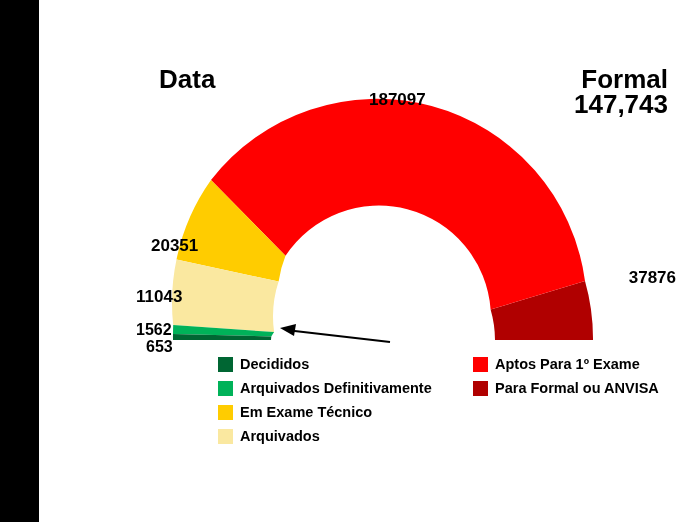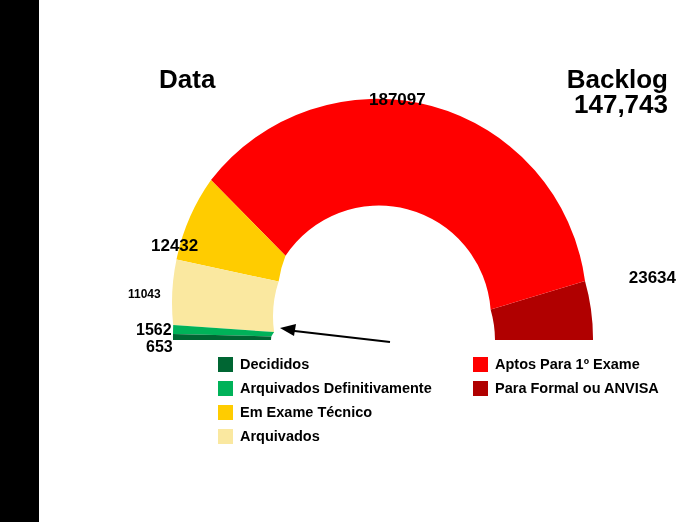"Backlog" div.lbl { text: Backlog -> Formal }
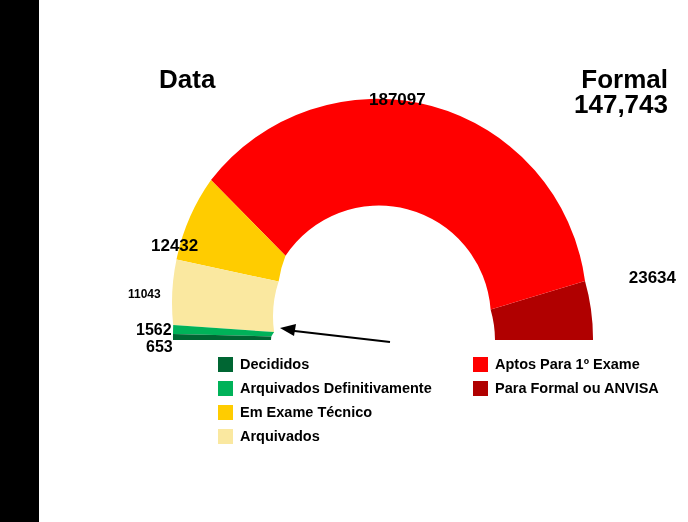"12432" div.lbl { text: 12432 -> 20351 }
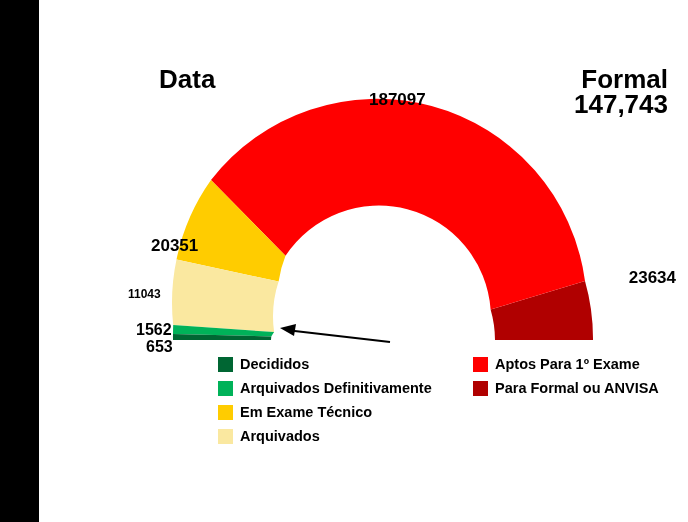"23634" div.lbl { text: 23634 -> 37876 }
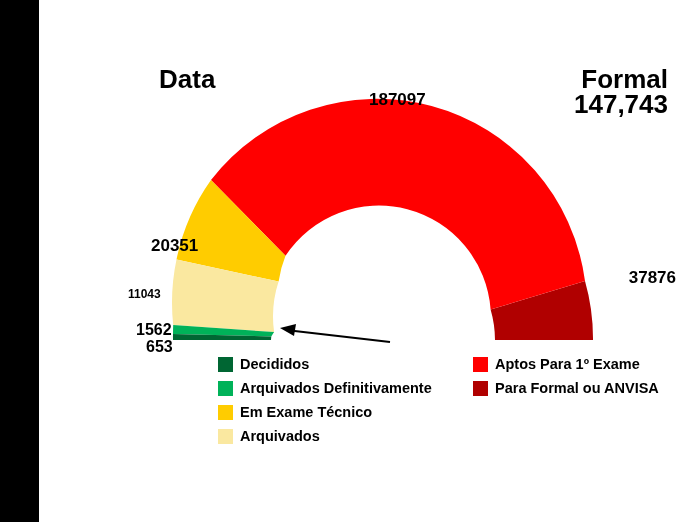"11043" #v-11043 { font-size: 12px -> 17px; left: 38px -> 46px }
